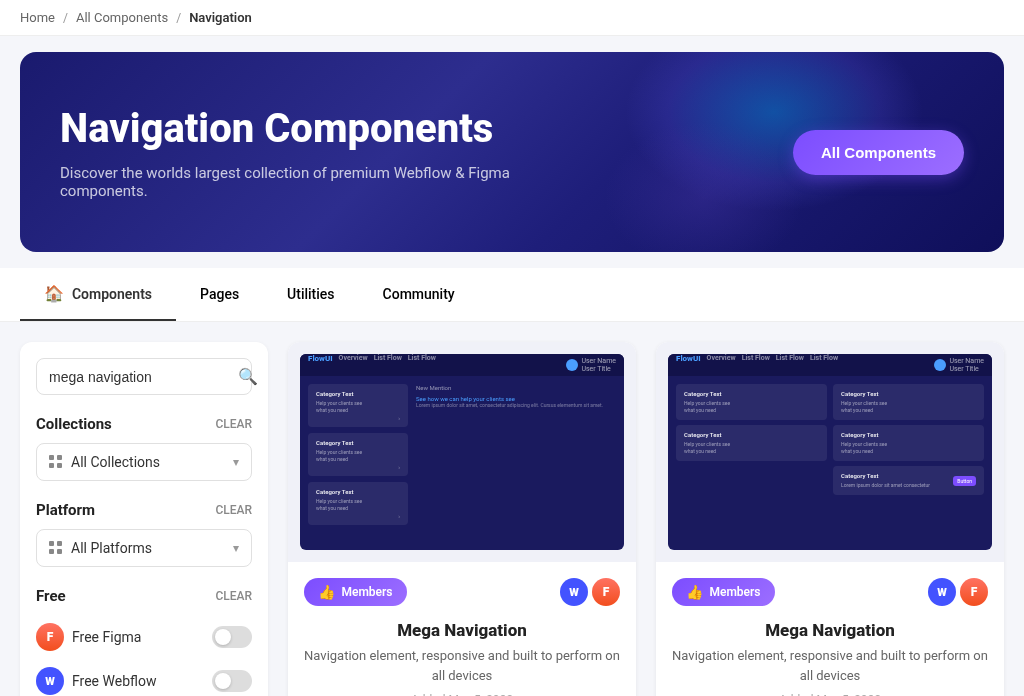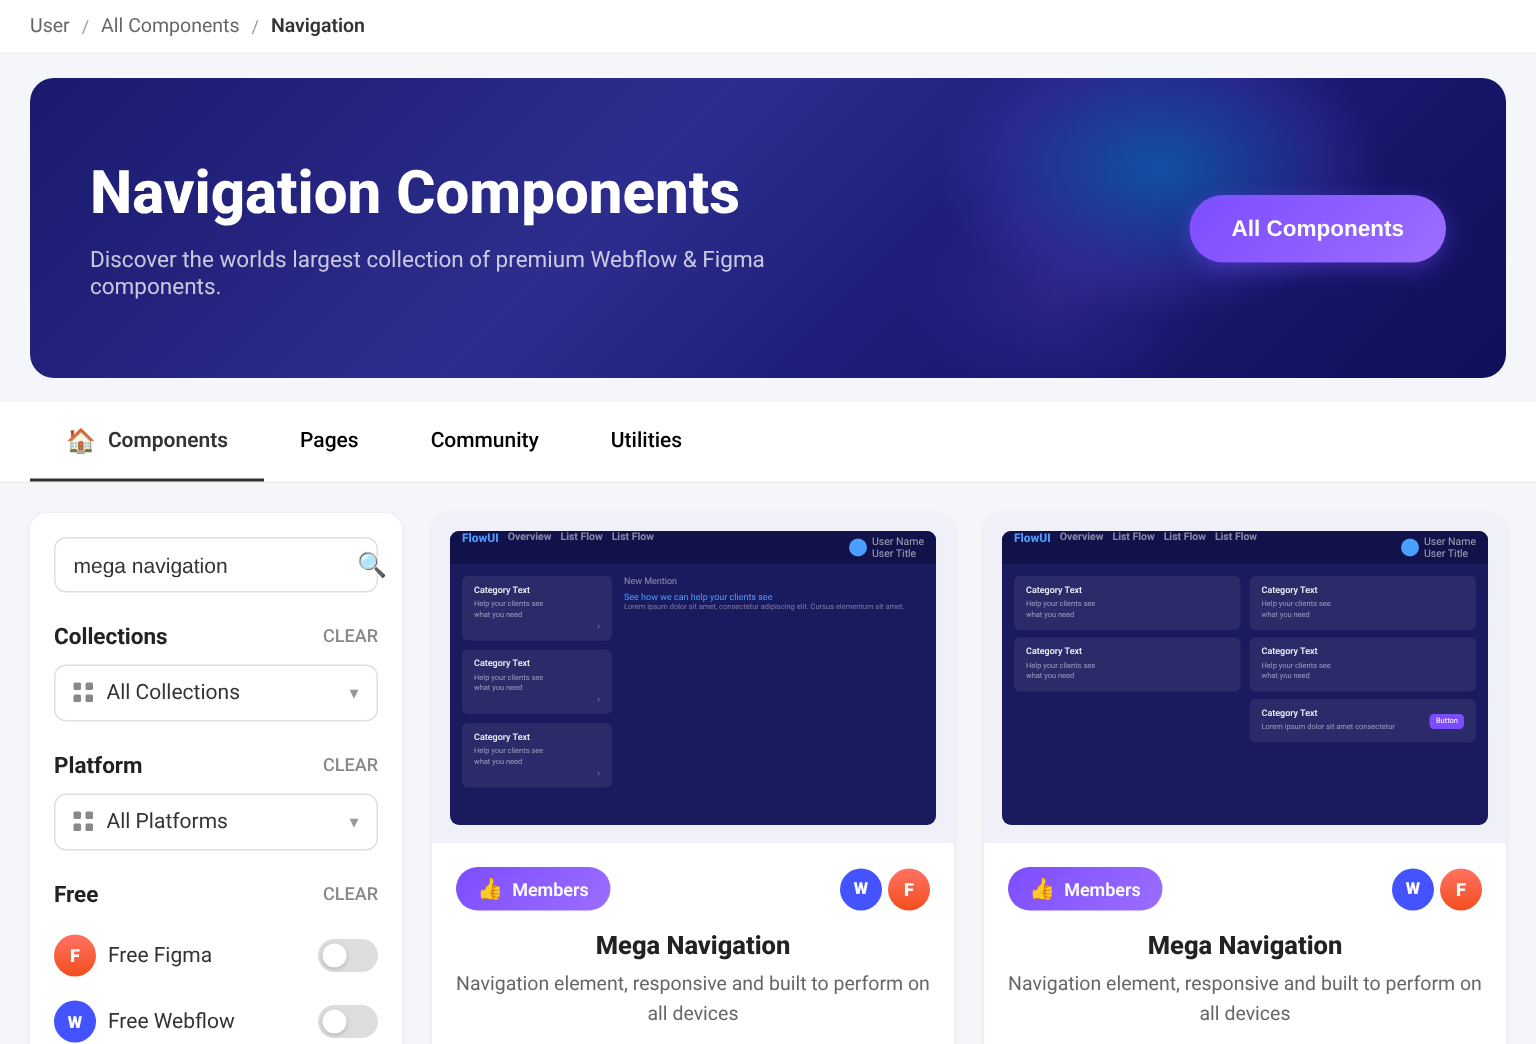"User" a { text: User -> Home }
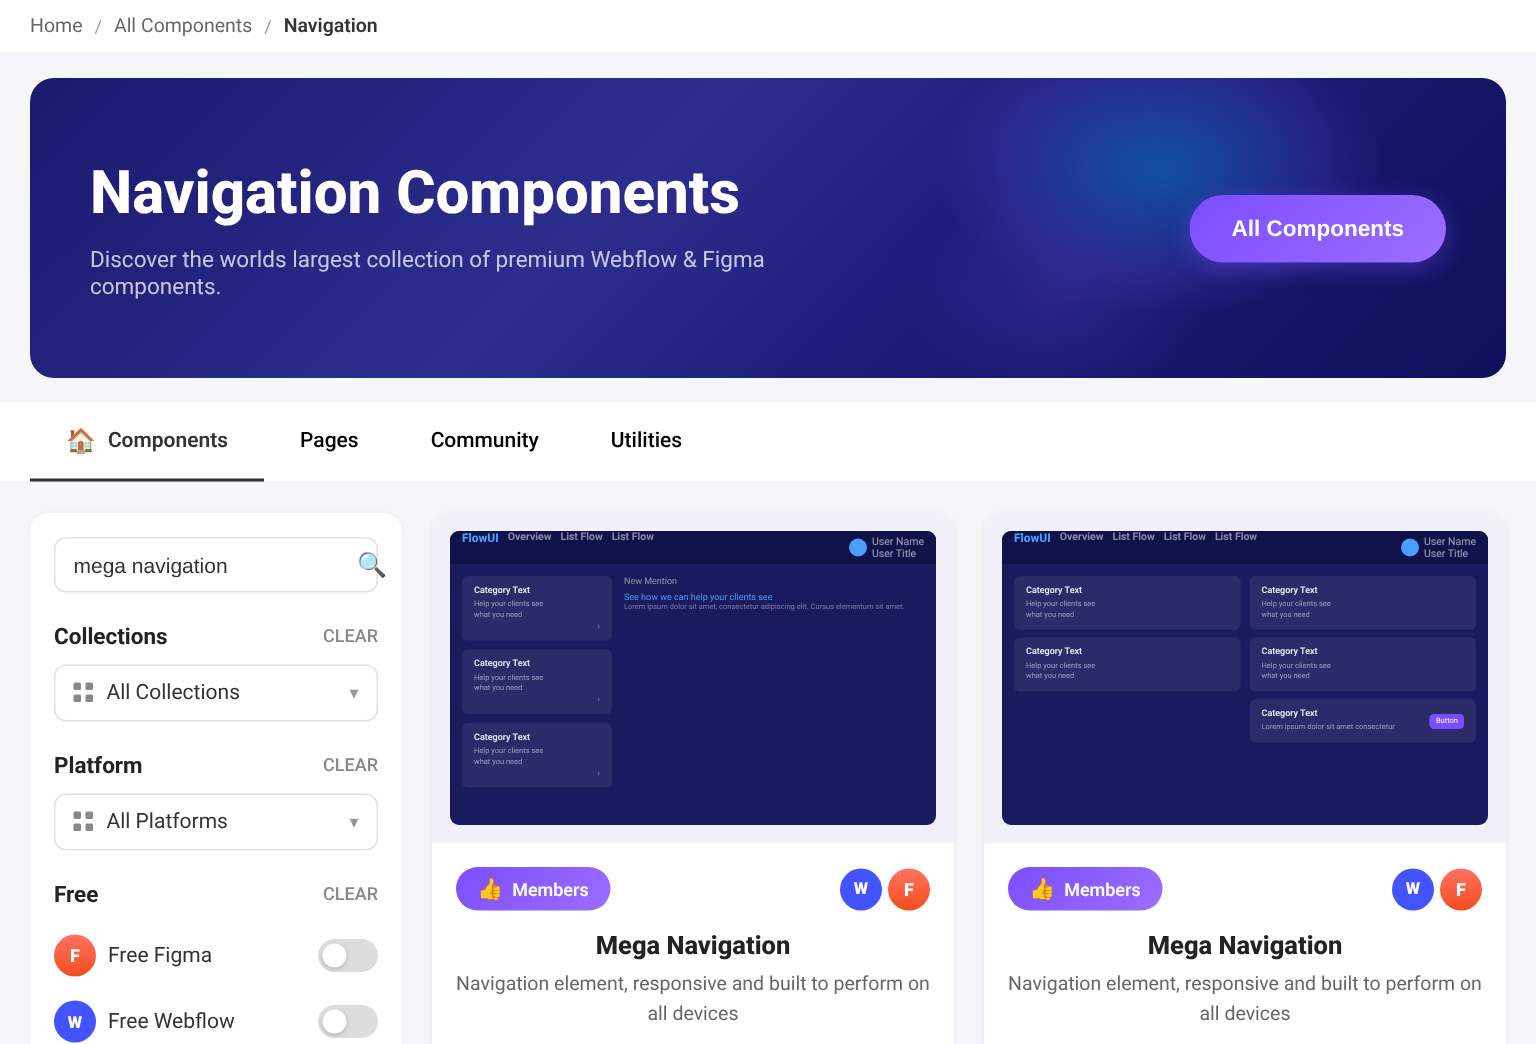"Community" div.tab-item { order: before "Utilities" -> after "Utilities" }
